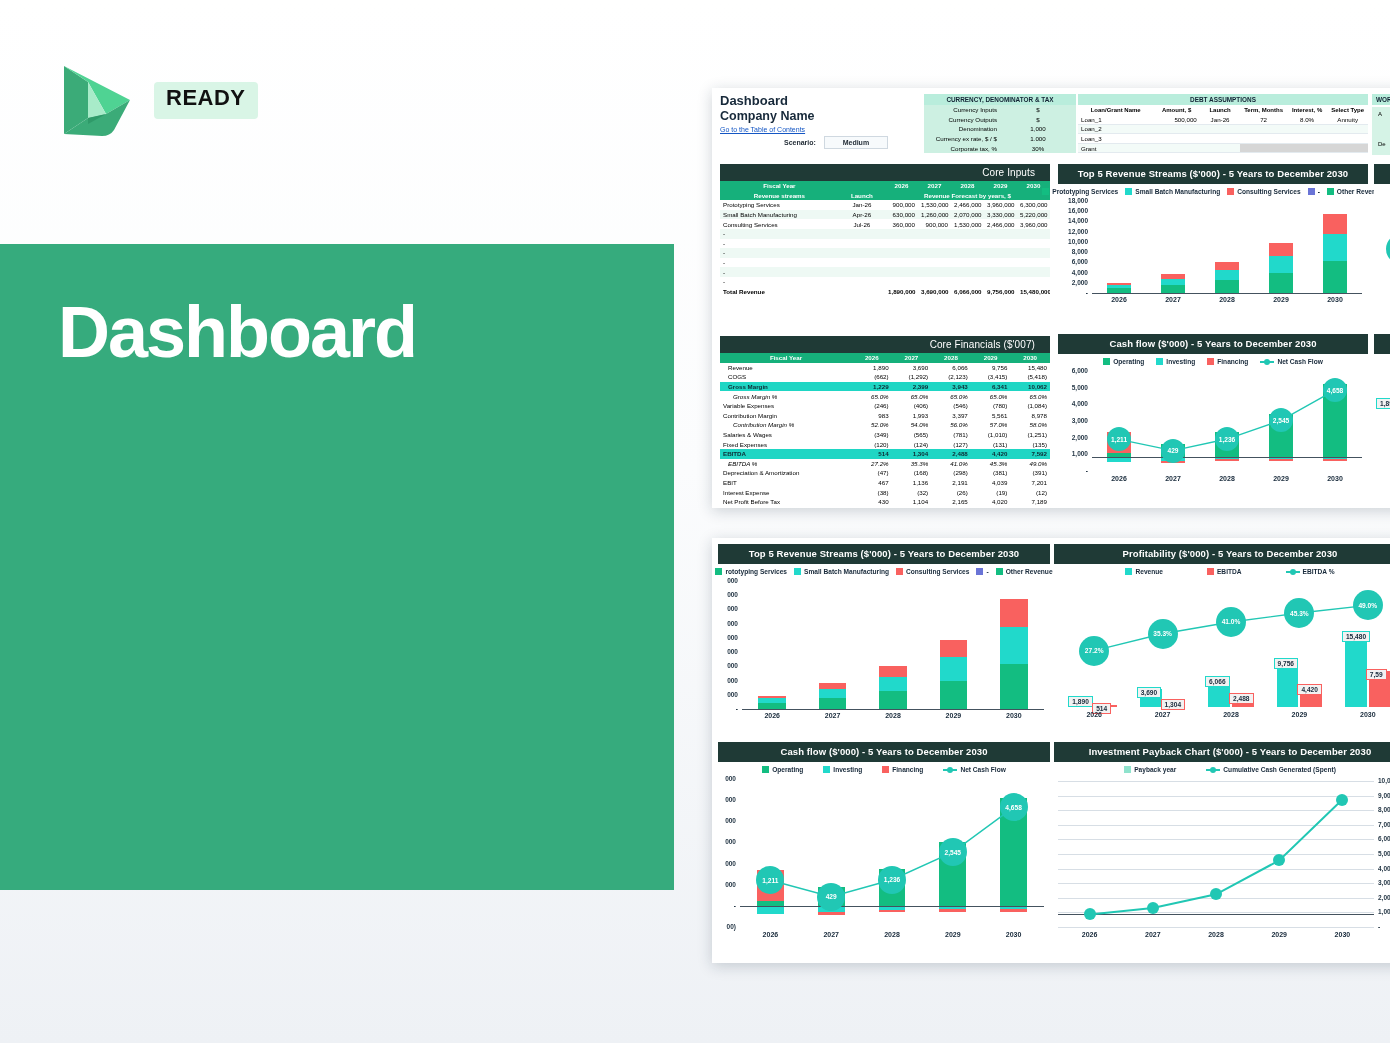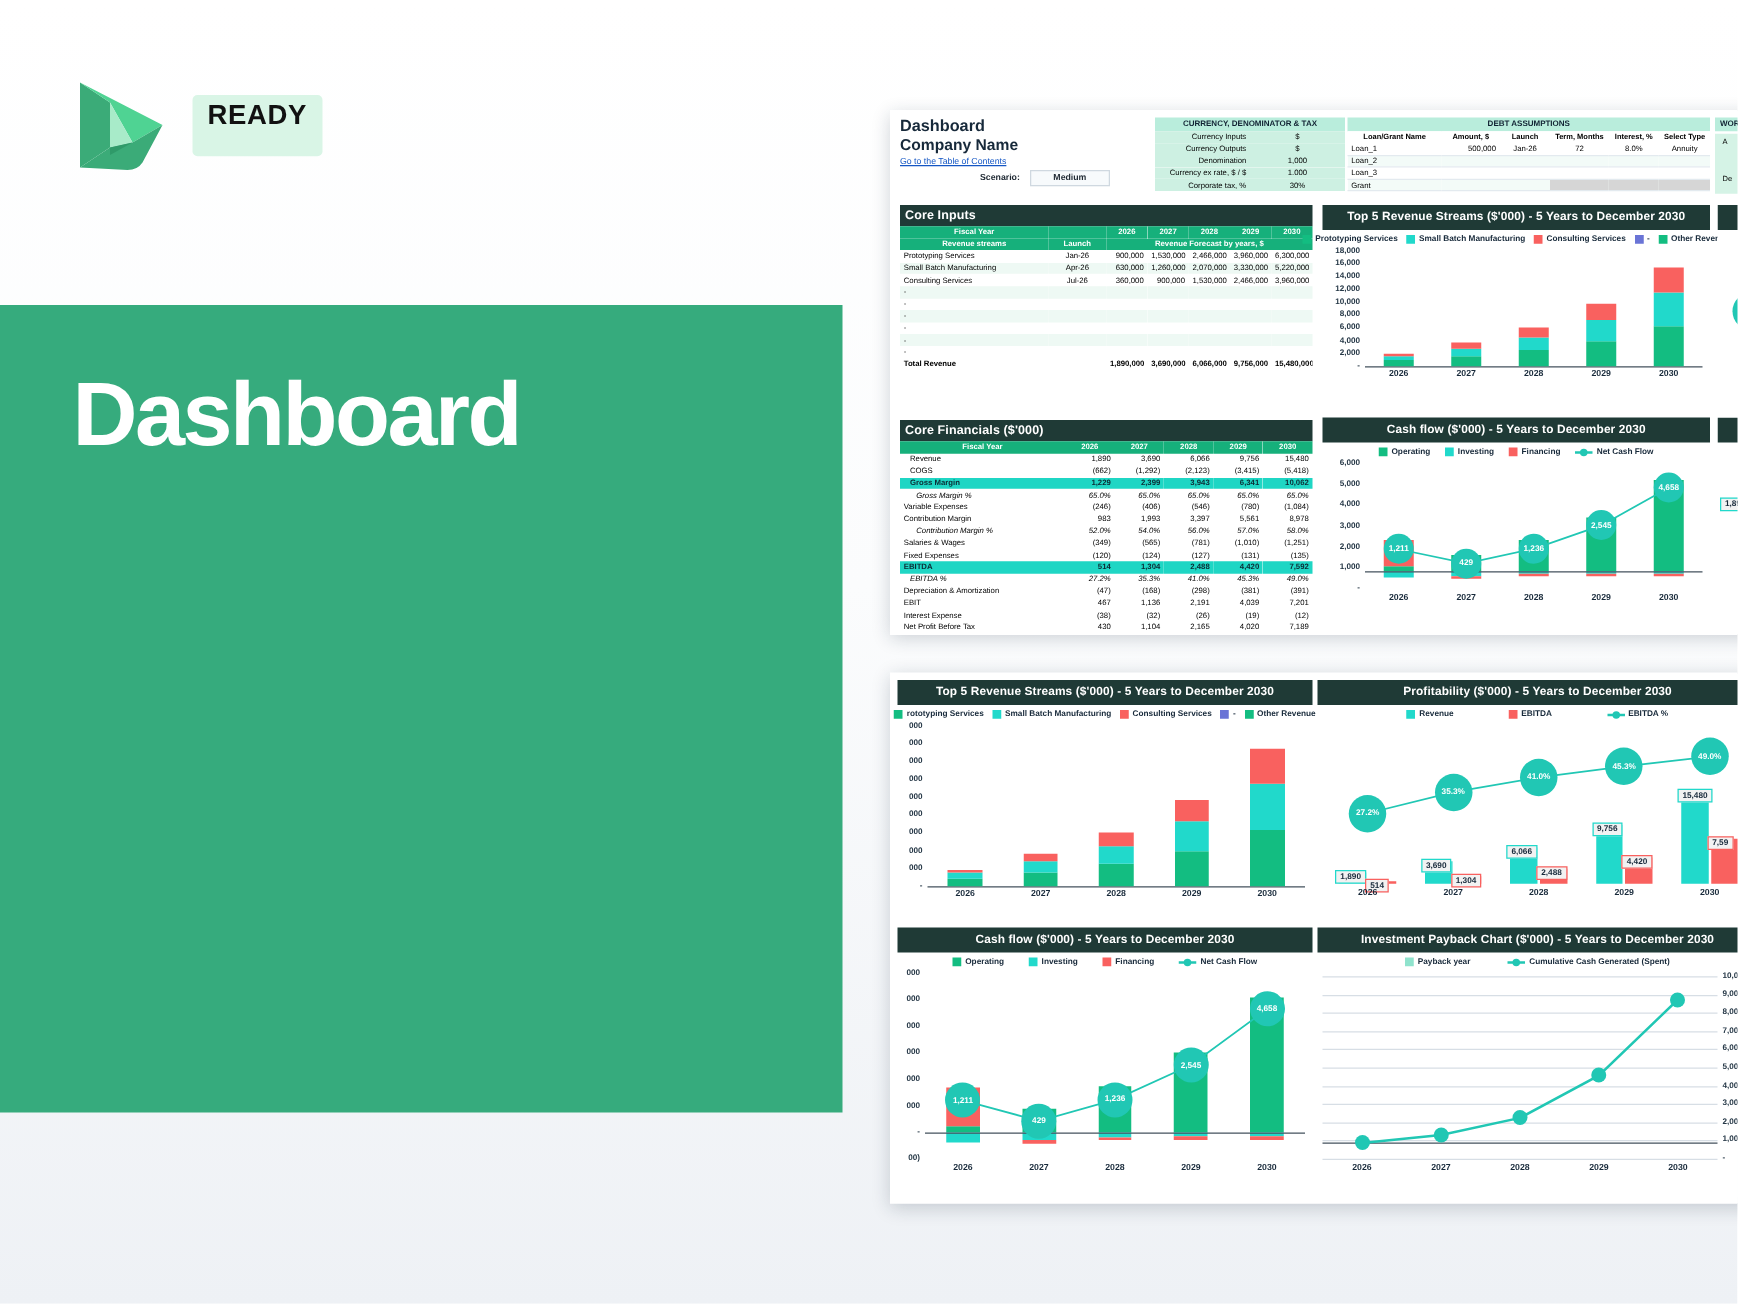"READY" .ready-chip { padding: 3px 12px 20px -> 3px 12px 8px }
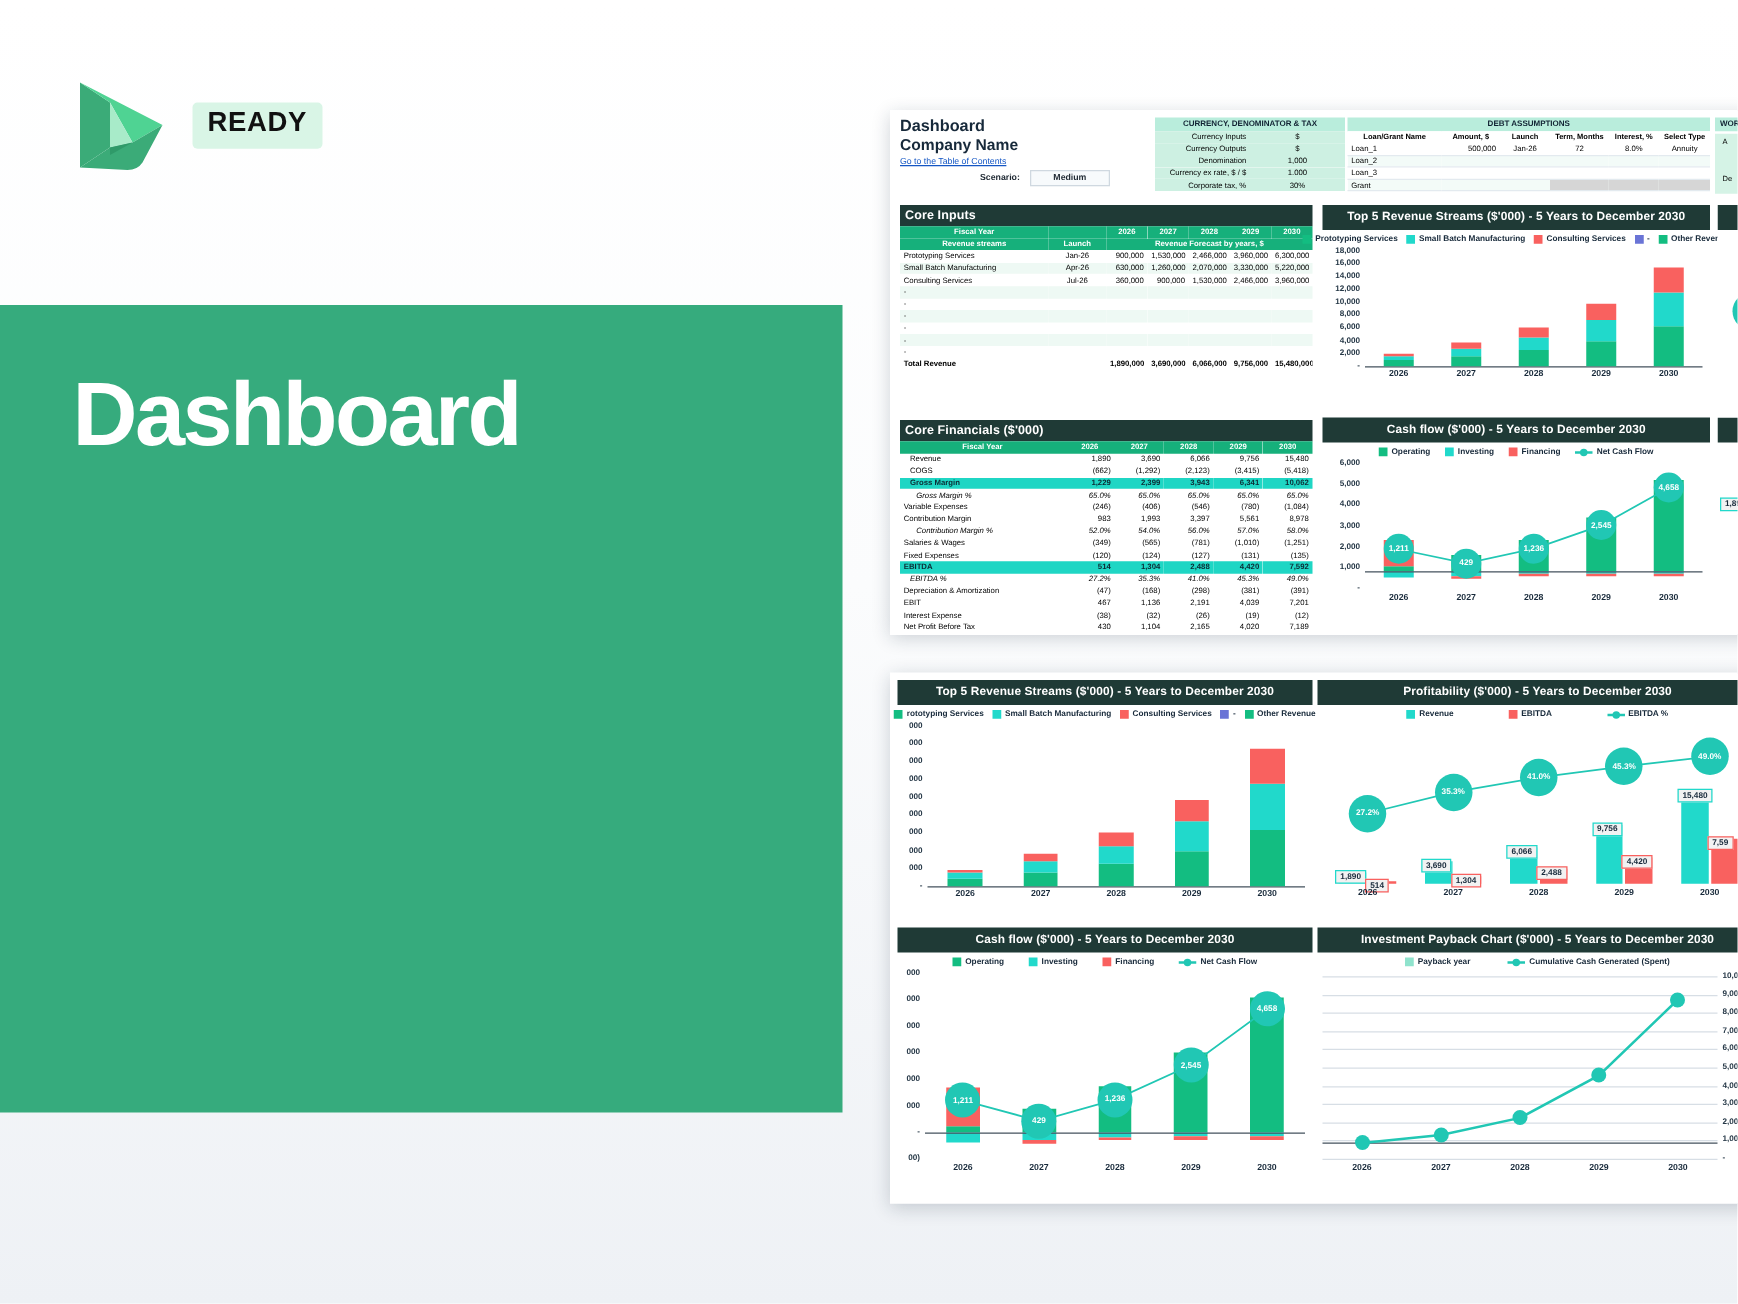"Core Inputs" .xl-hdr-dark { font-weight: 700 -> 400; padding: 3px 4px -> 3px 15px; text-align: left -> right }
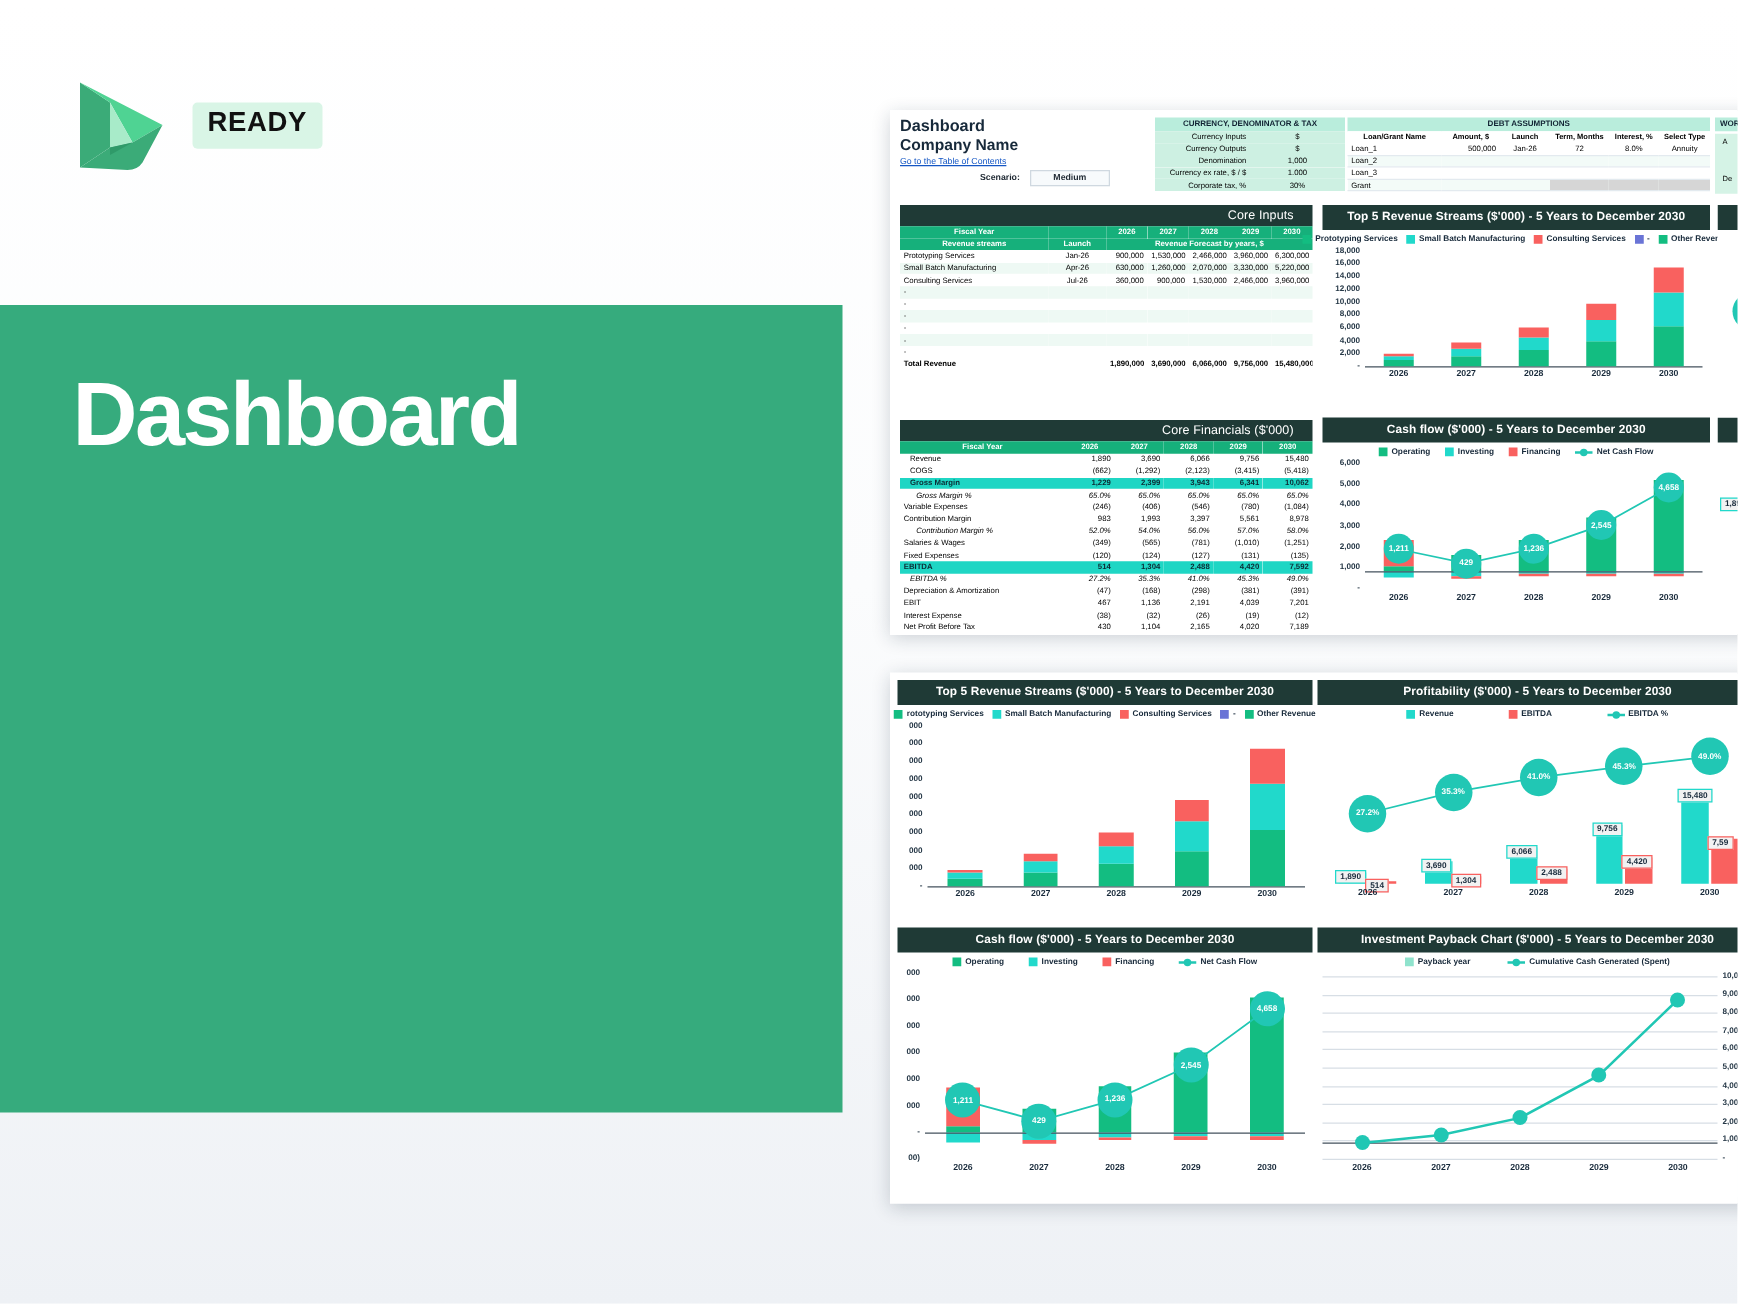"Core Financials ($'000)" div.xl-hdr-dark { text: $'000 -> $'007 }
